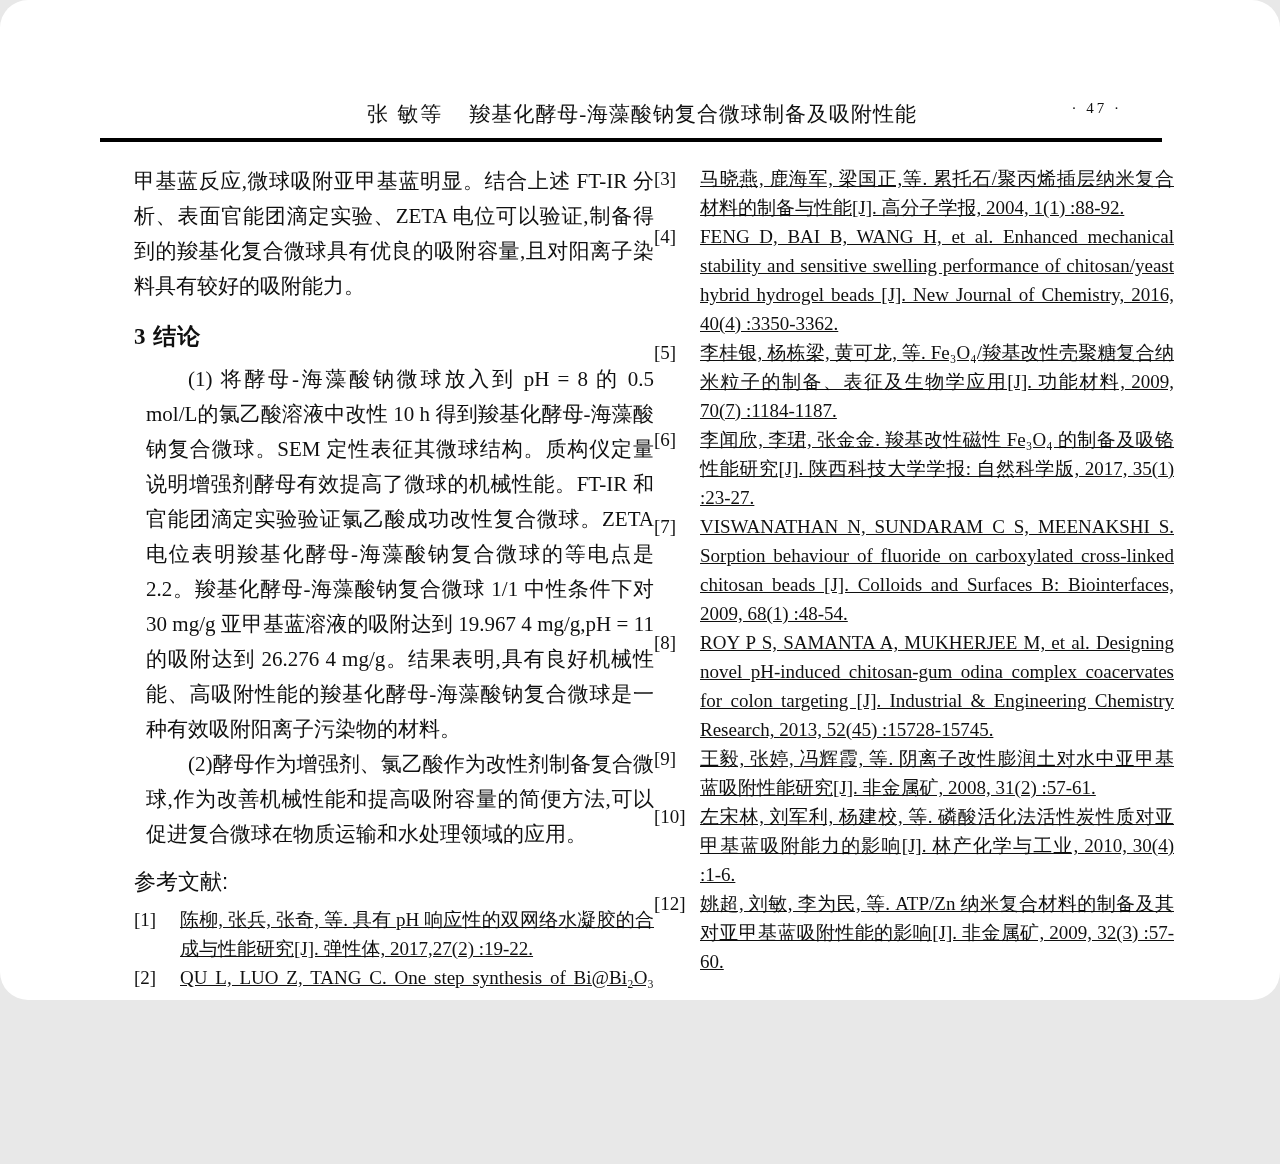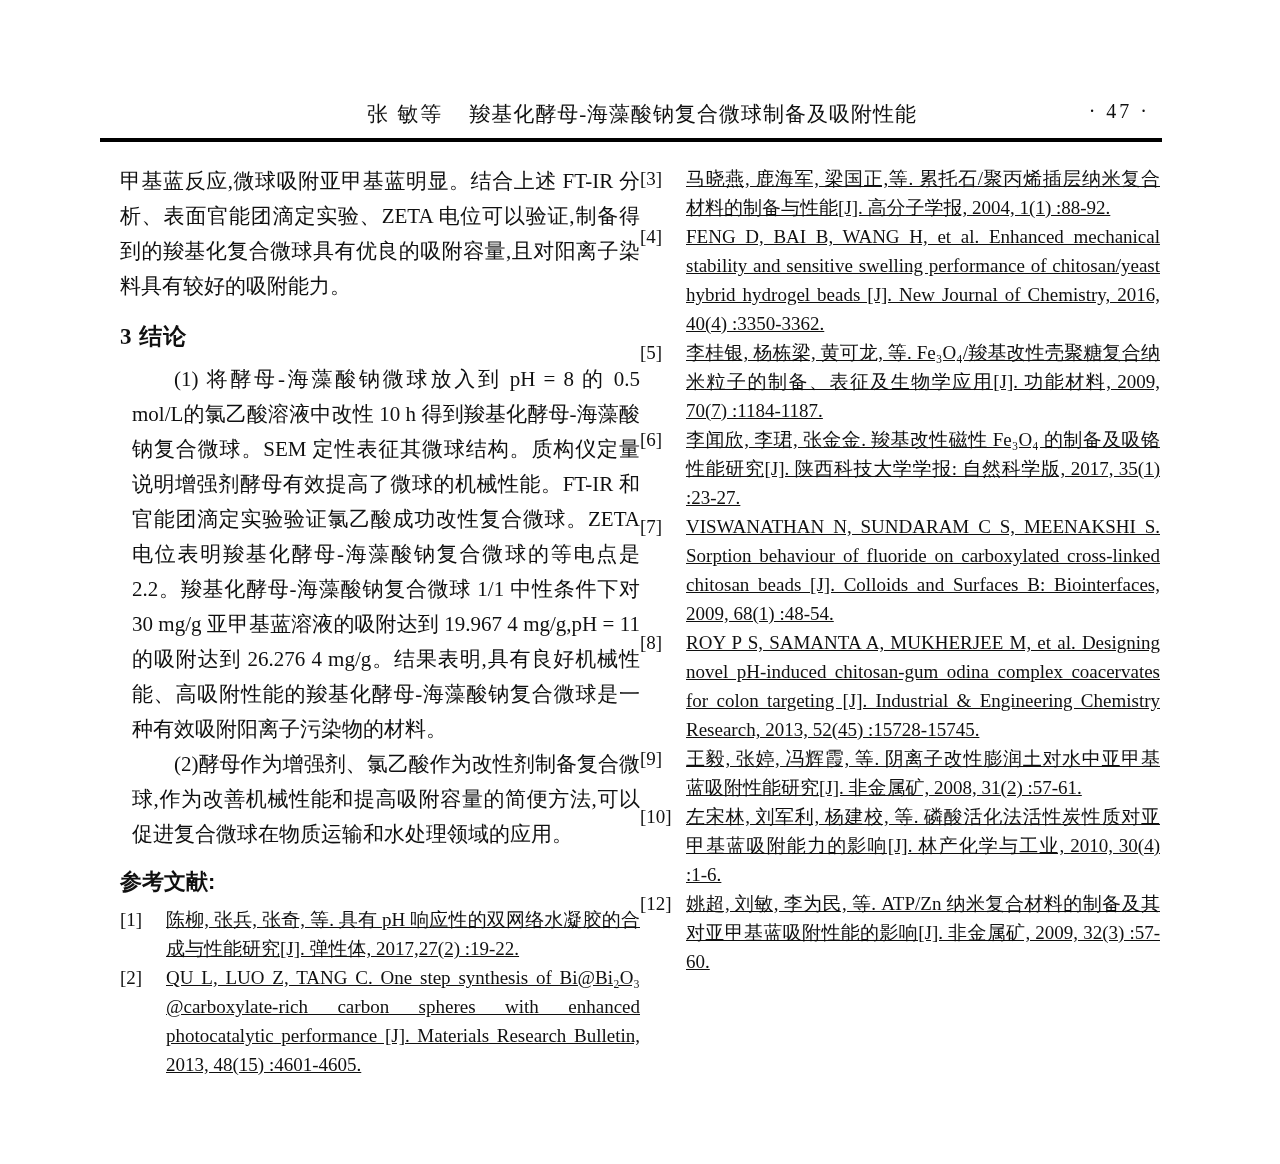"张 敏等 羧基化酵母-海藻酸钠复合微球制备及吸附性能" .page { border-radius: none -> 28px; height: 1164px -> 1000px }
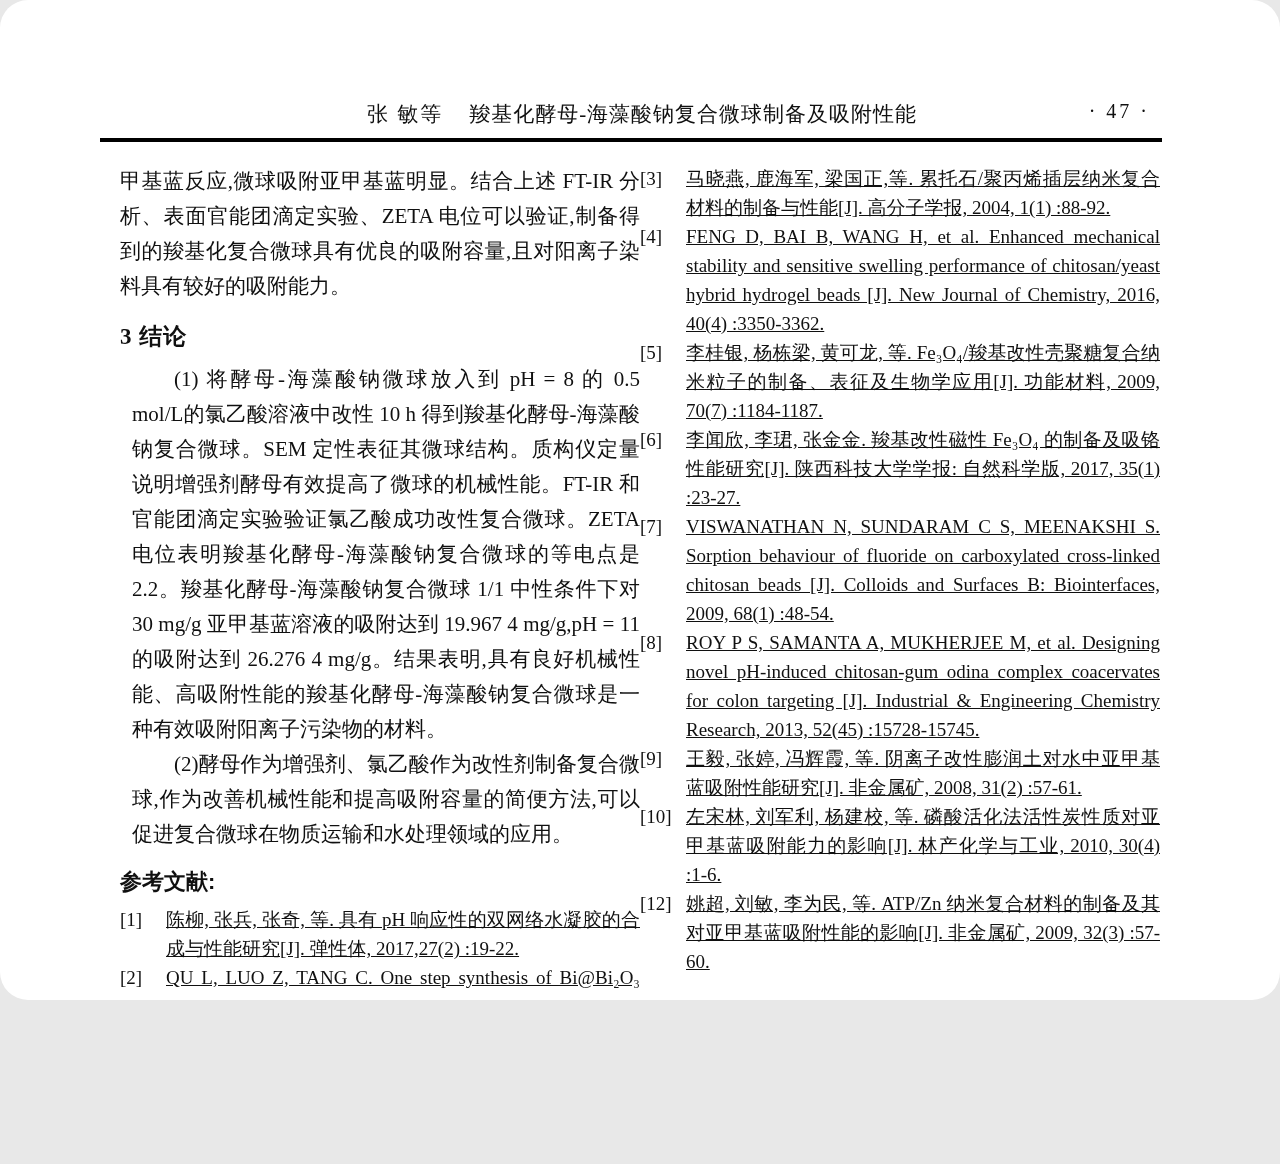"· 47 ·" .page-number { font-size: 20px -> 15px; right: 12px -> 40px }
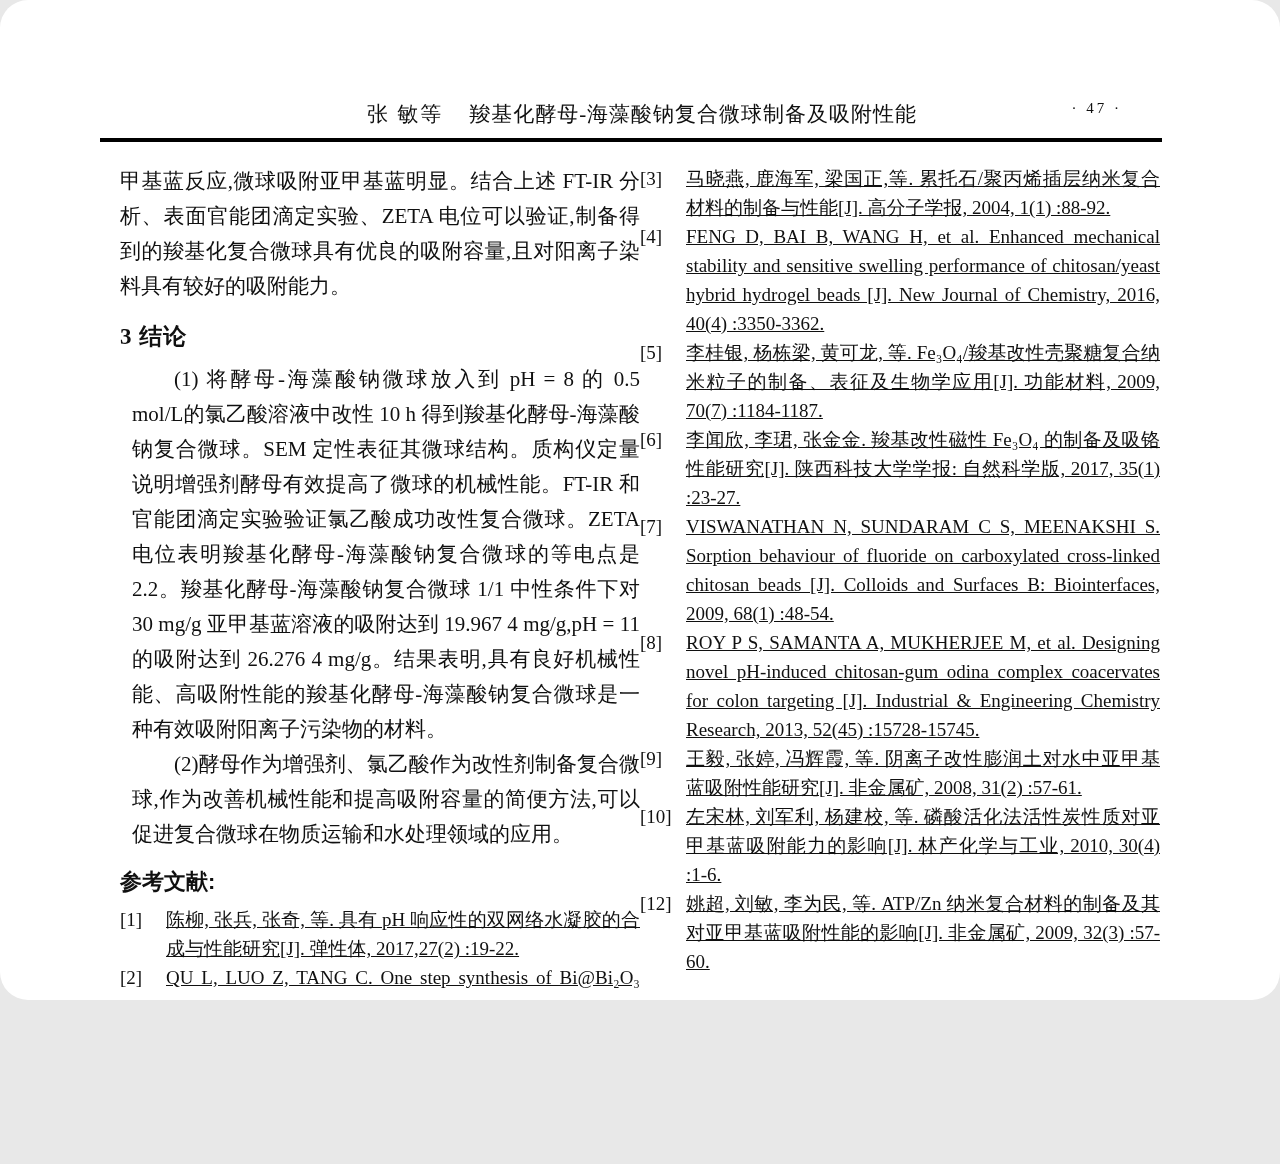"甲基蓝反应,微球吸附亚甲基蓝明显。结合上述 FT-IR" .columns { left: 120px -> 134px }
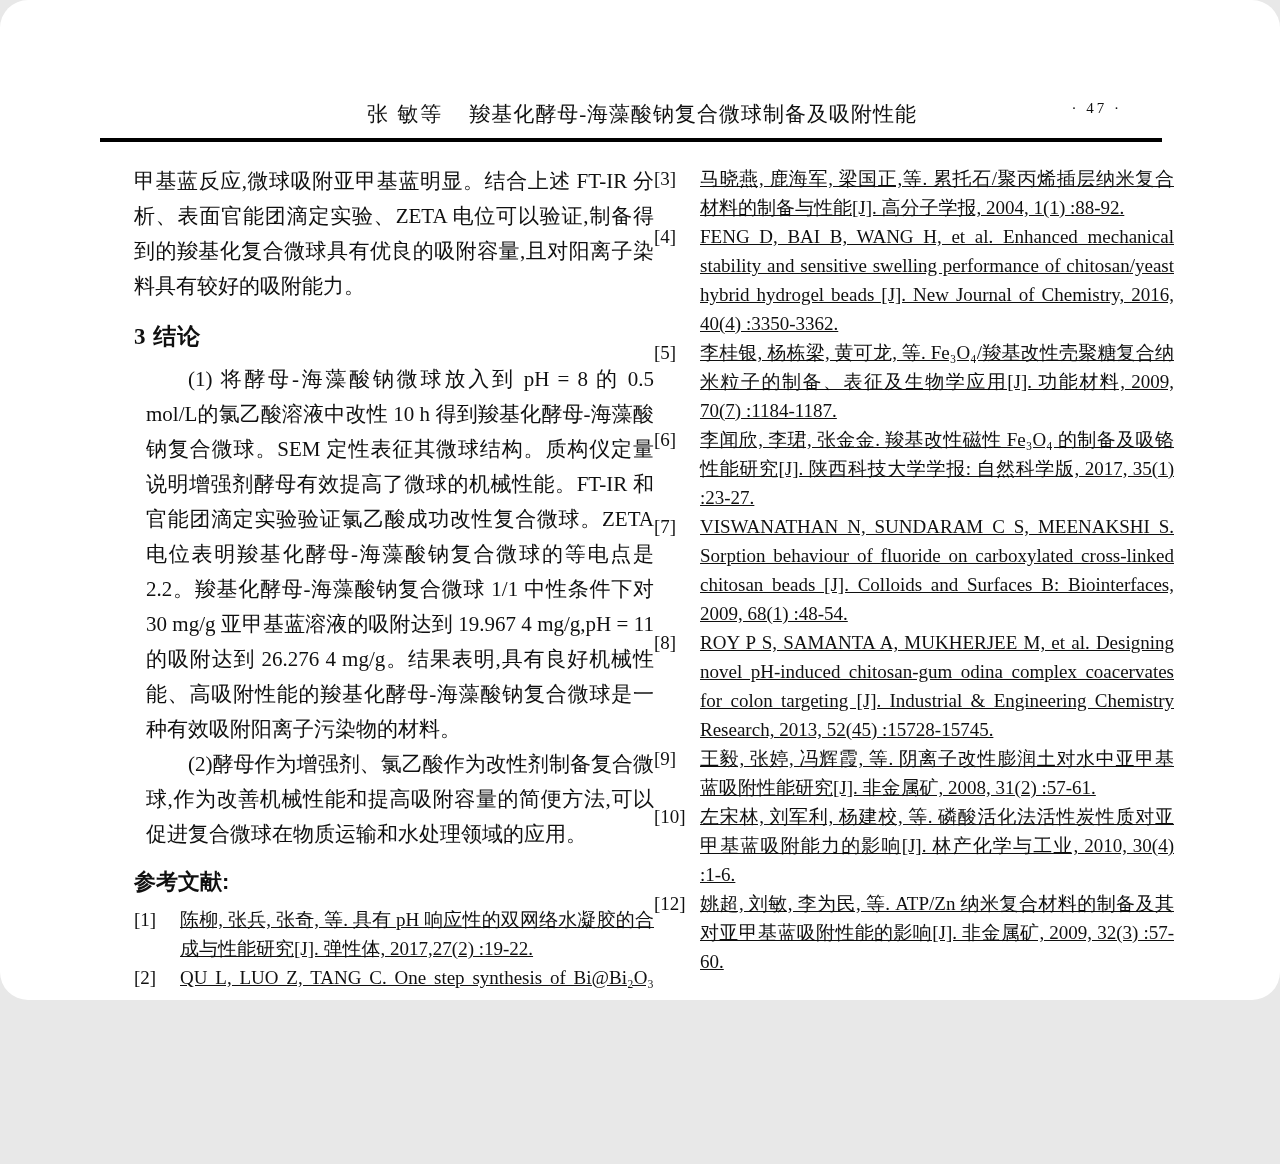"参考文献:" .refs-heading { font-weight: bold -> normal }
